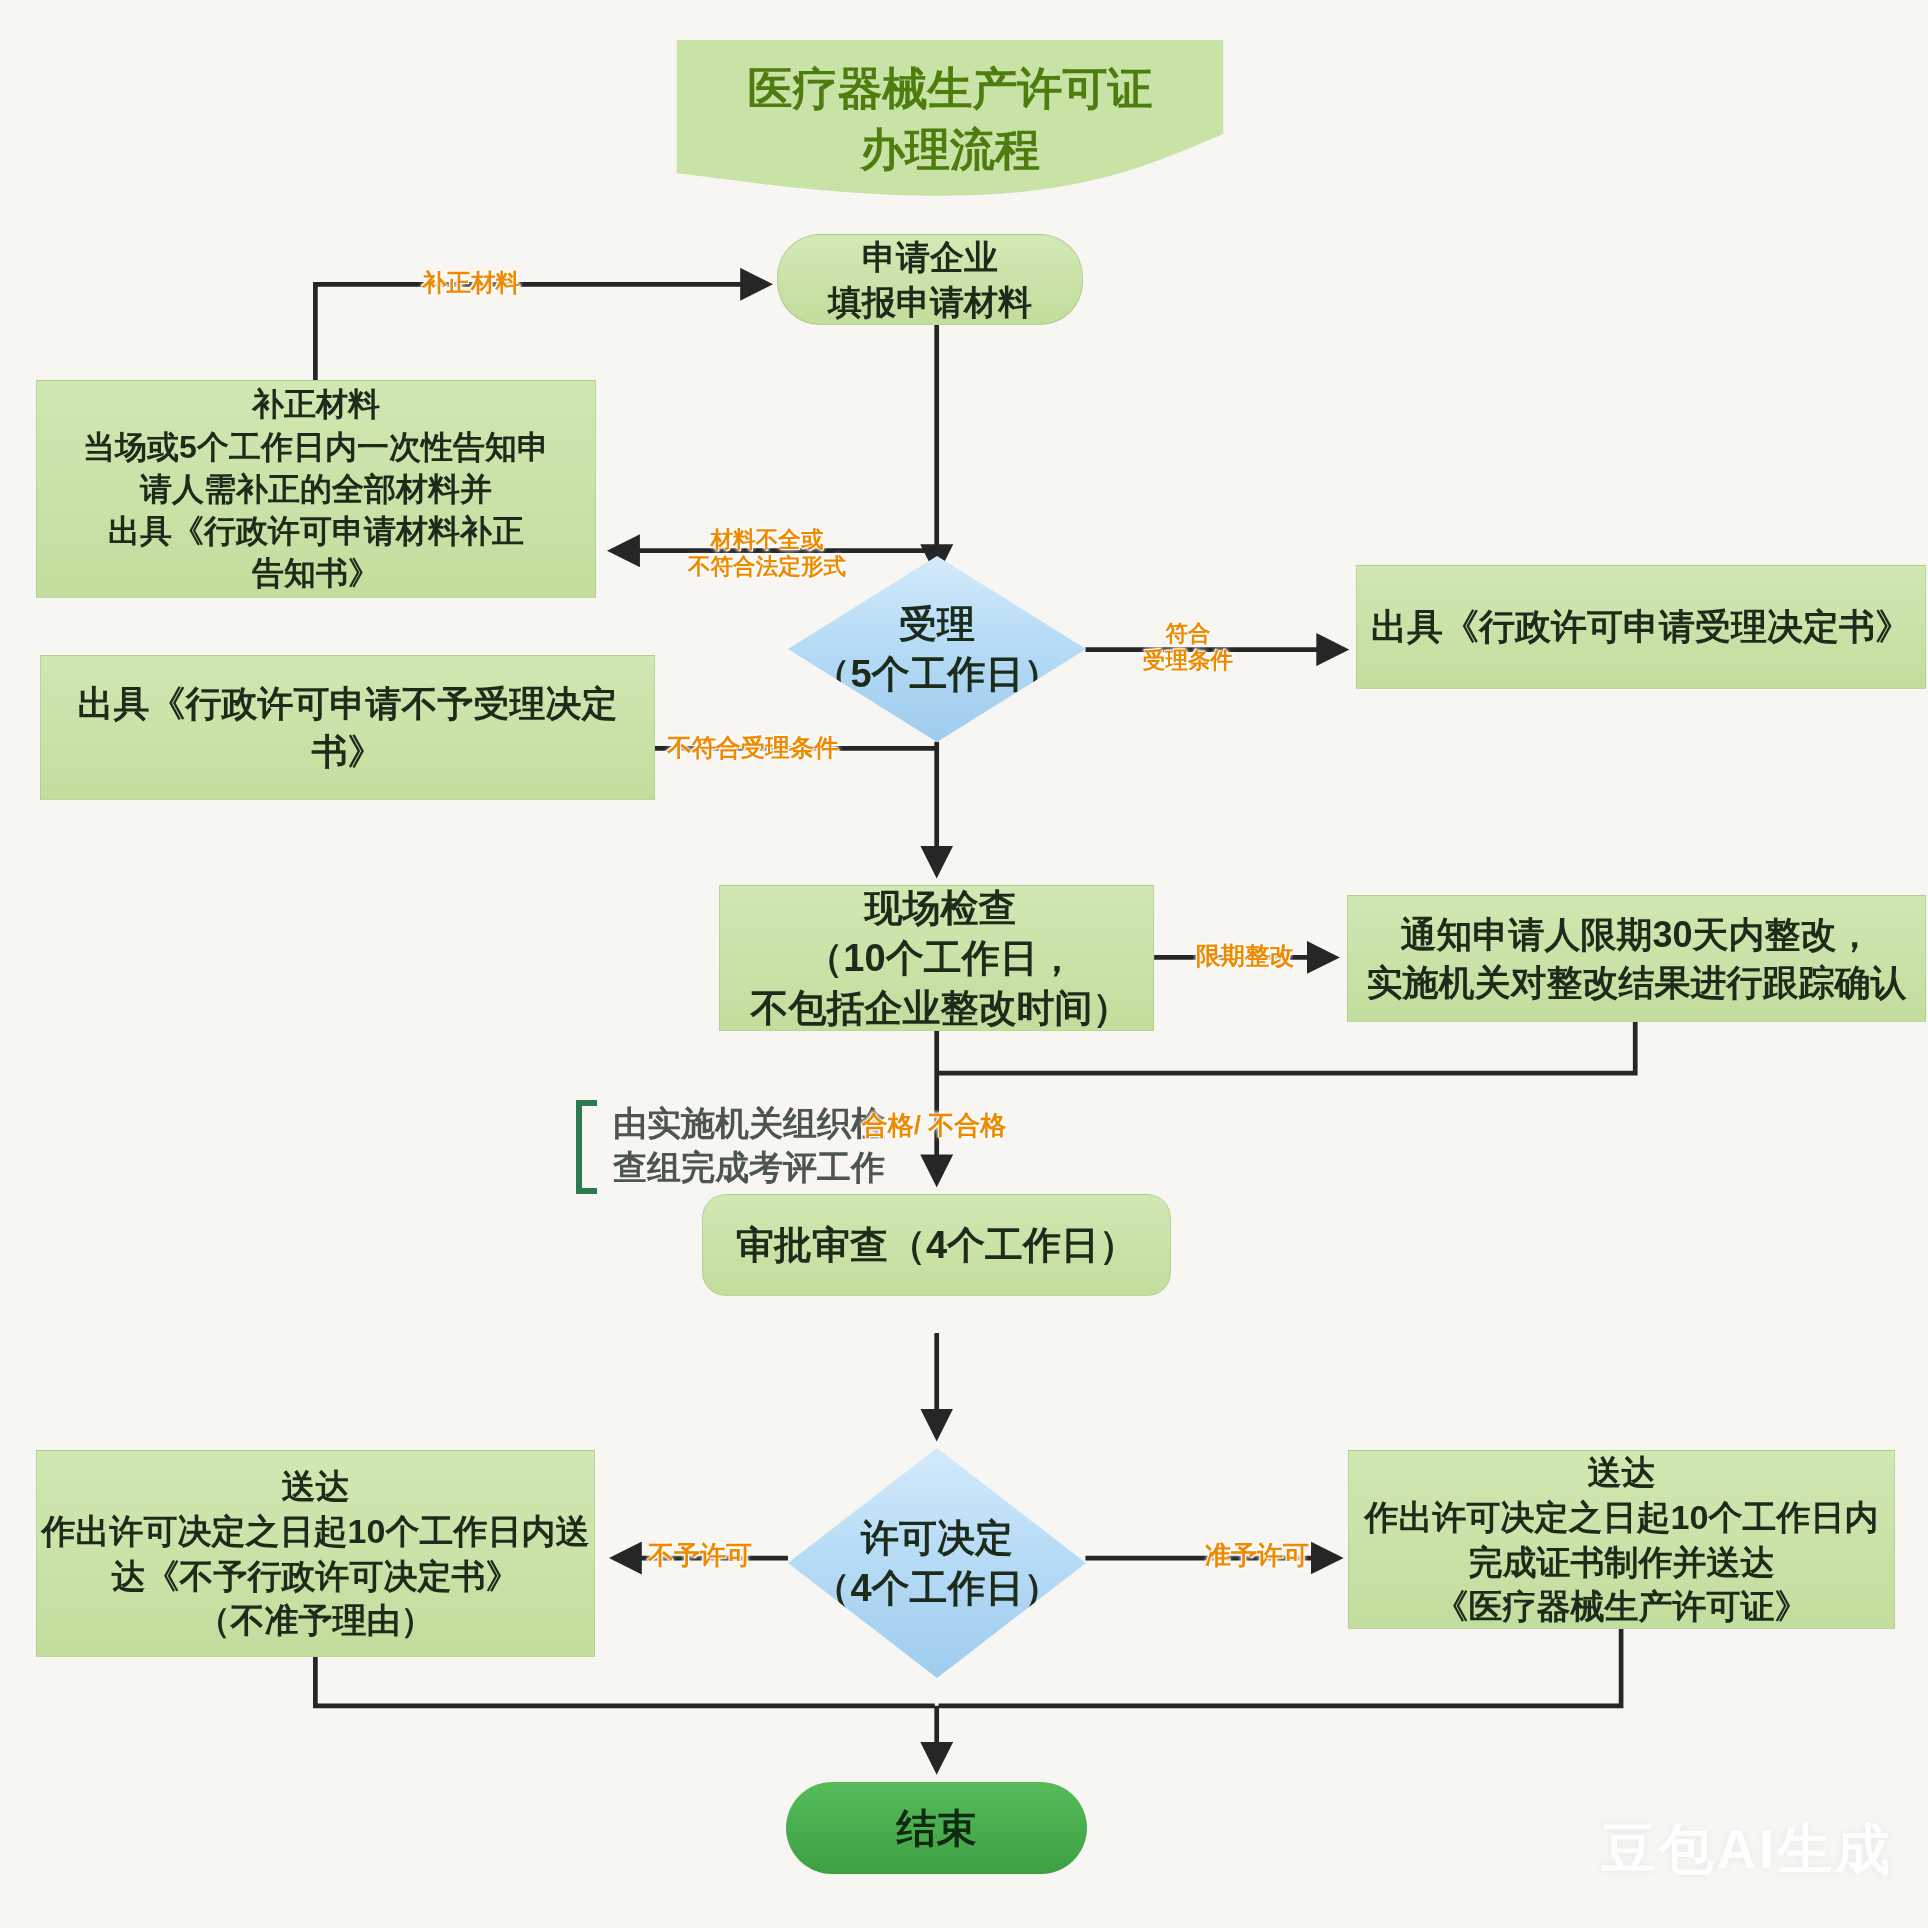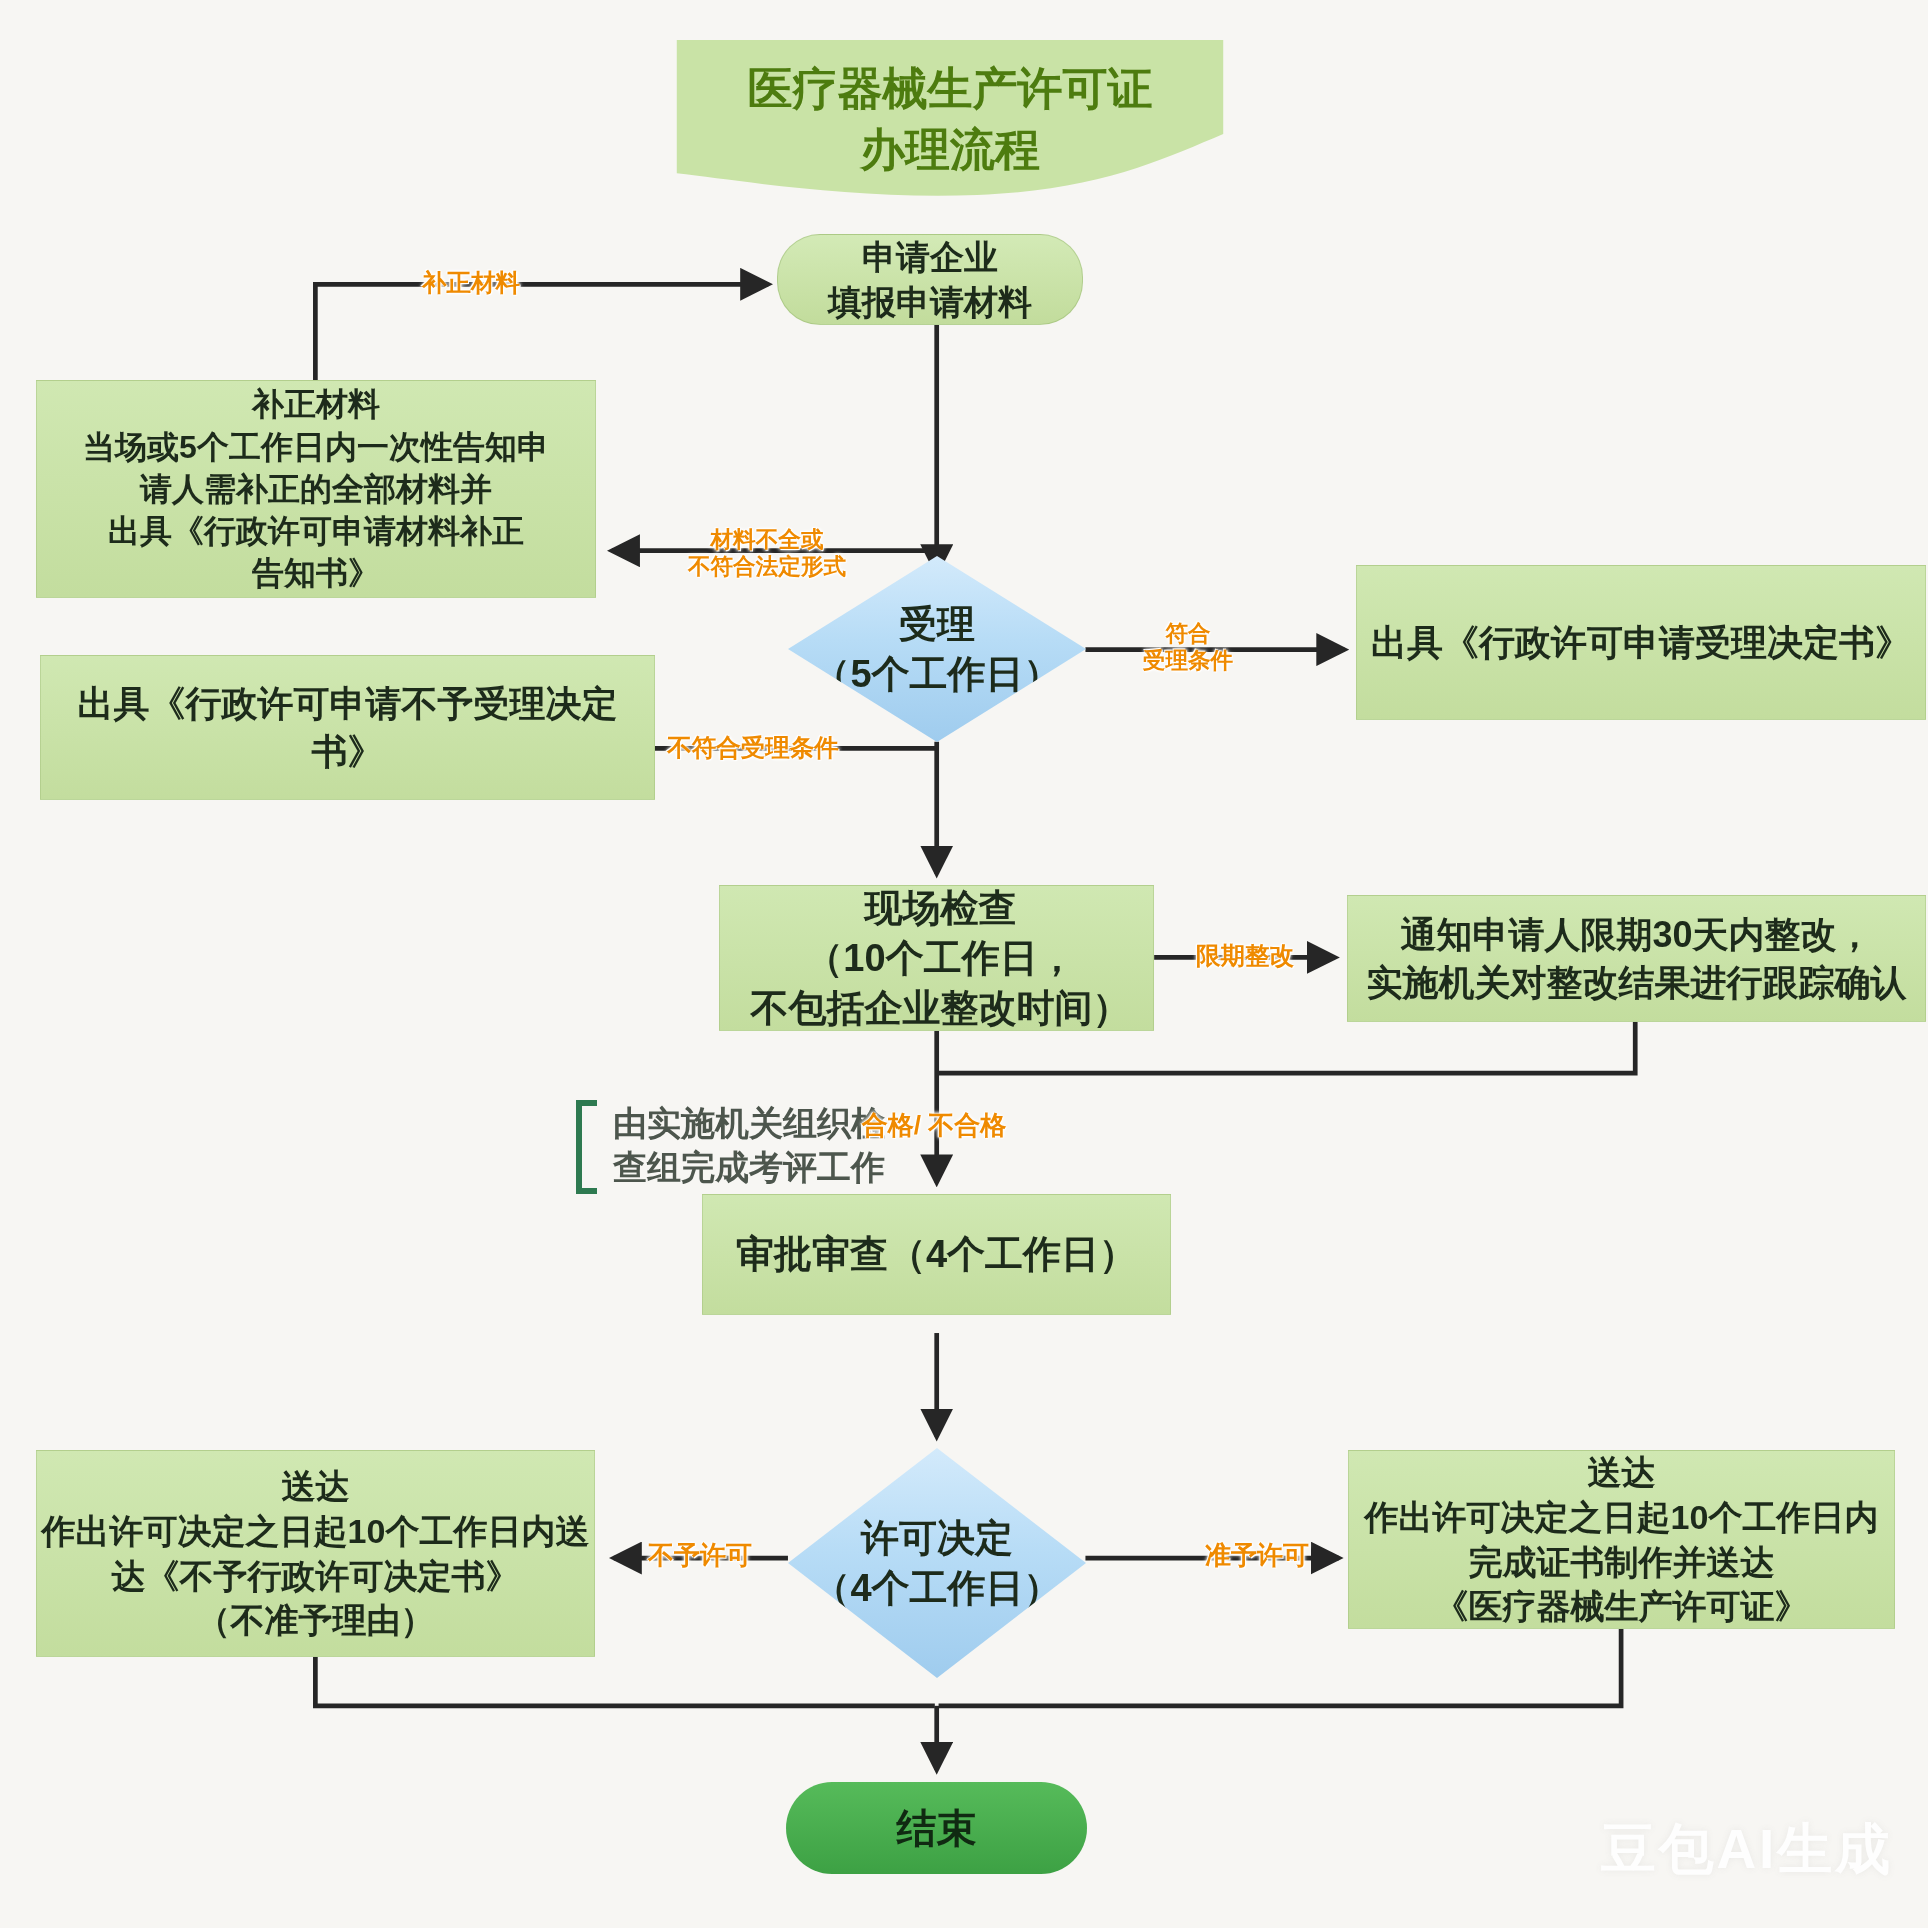"出具《行政许可申请受理决定书》" div.node { height: 155px -> 124px }
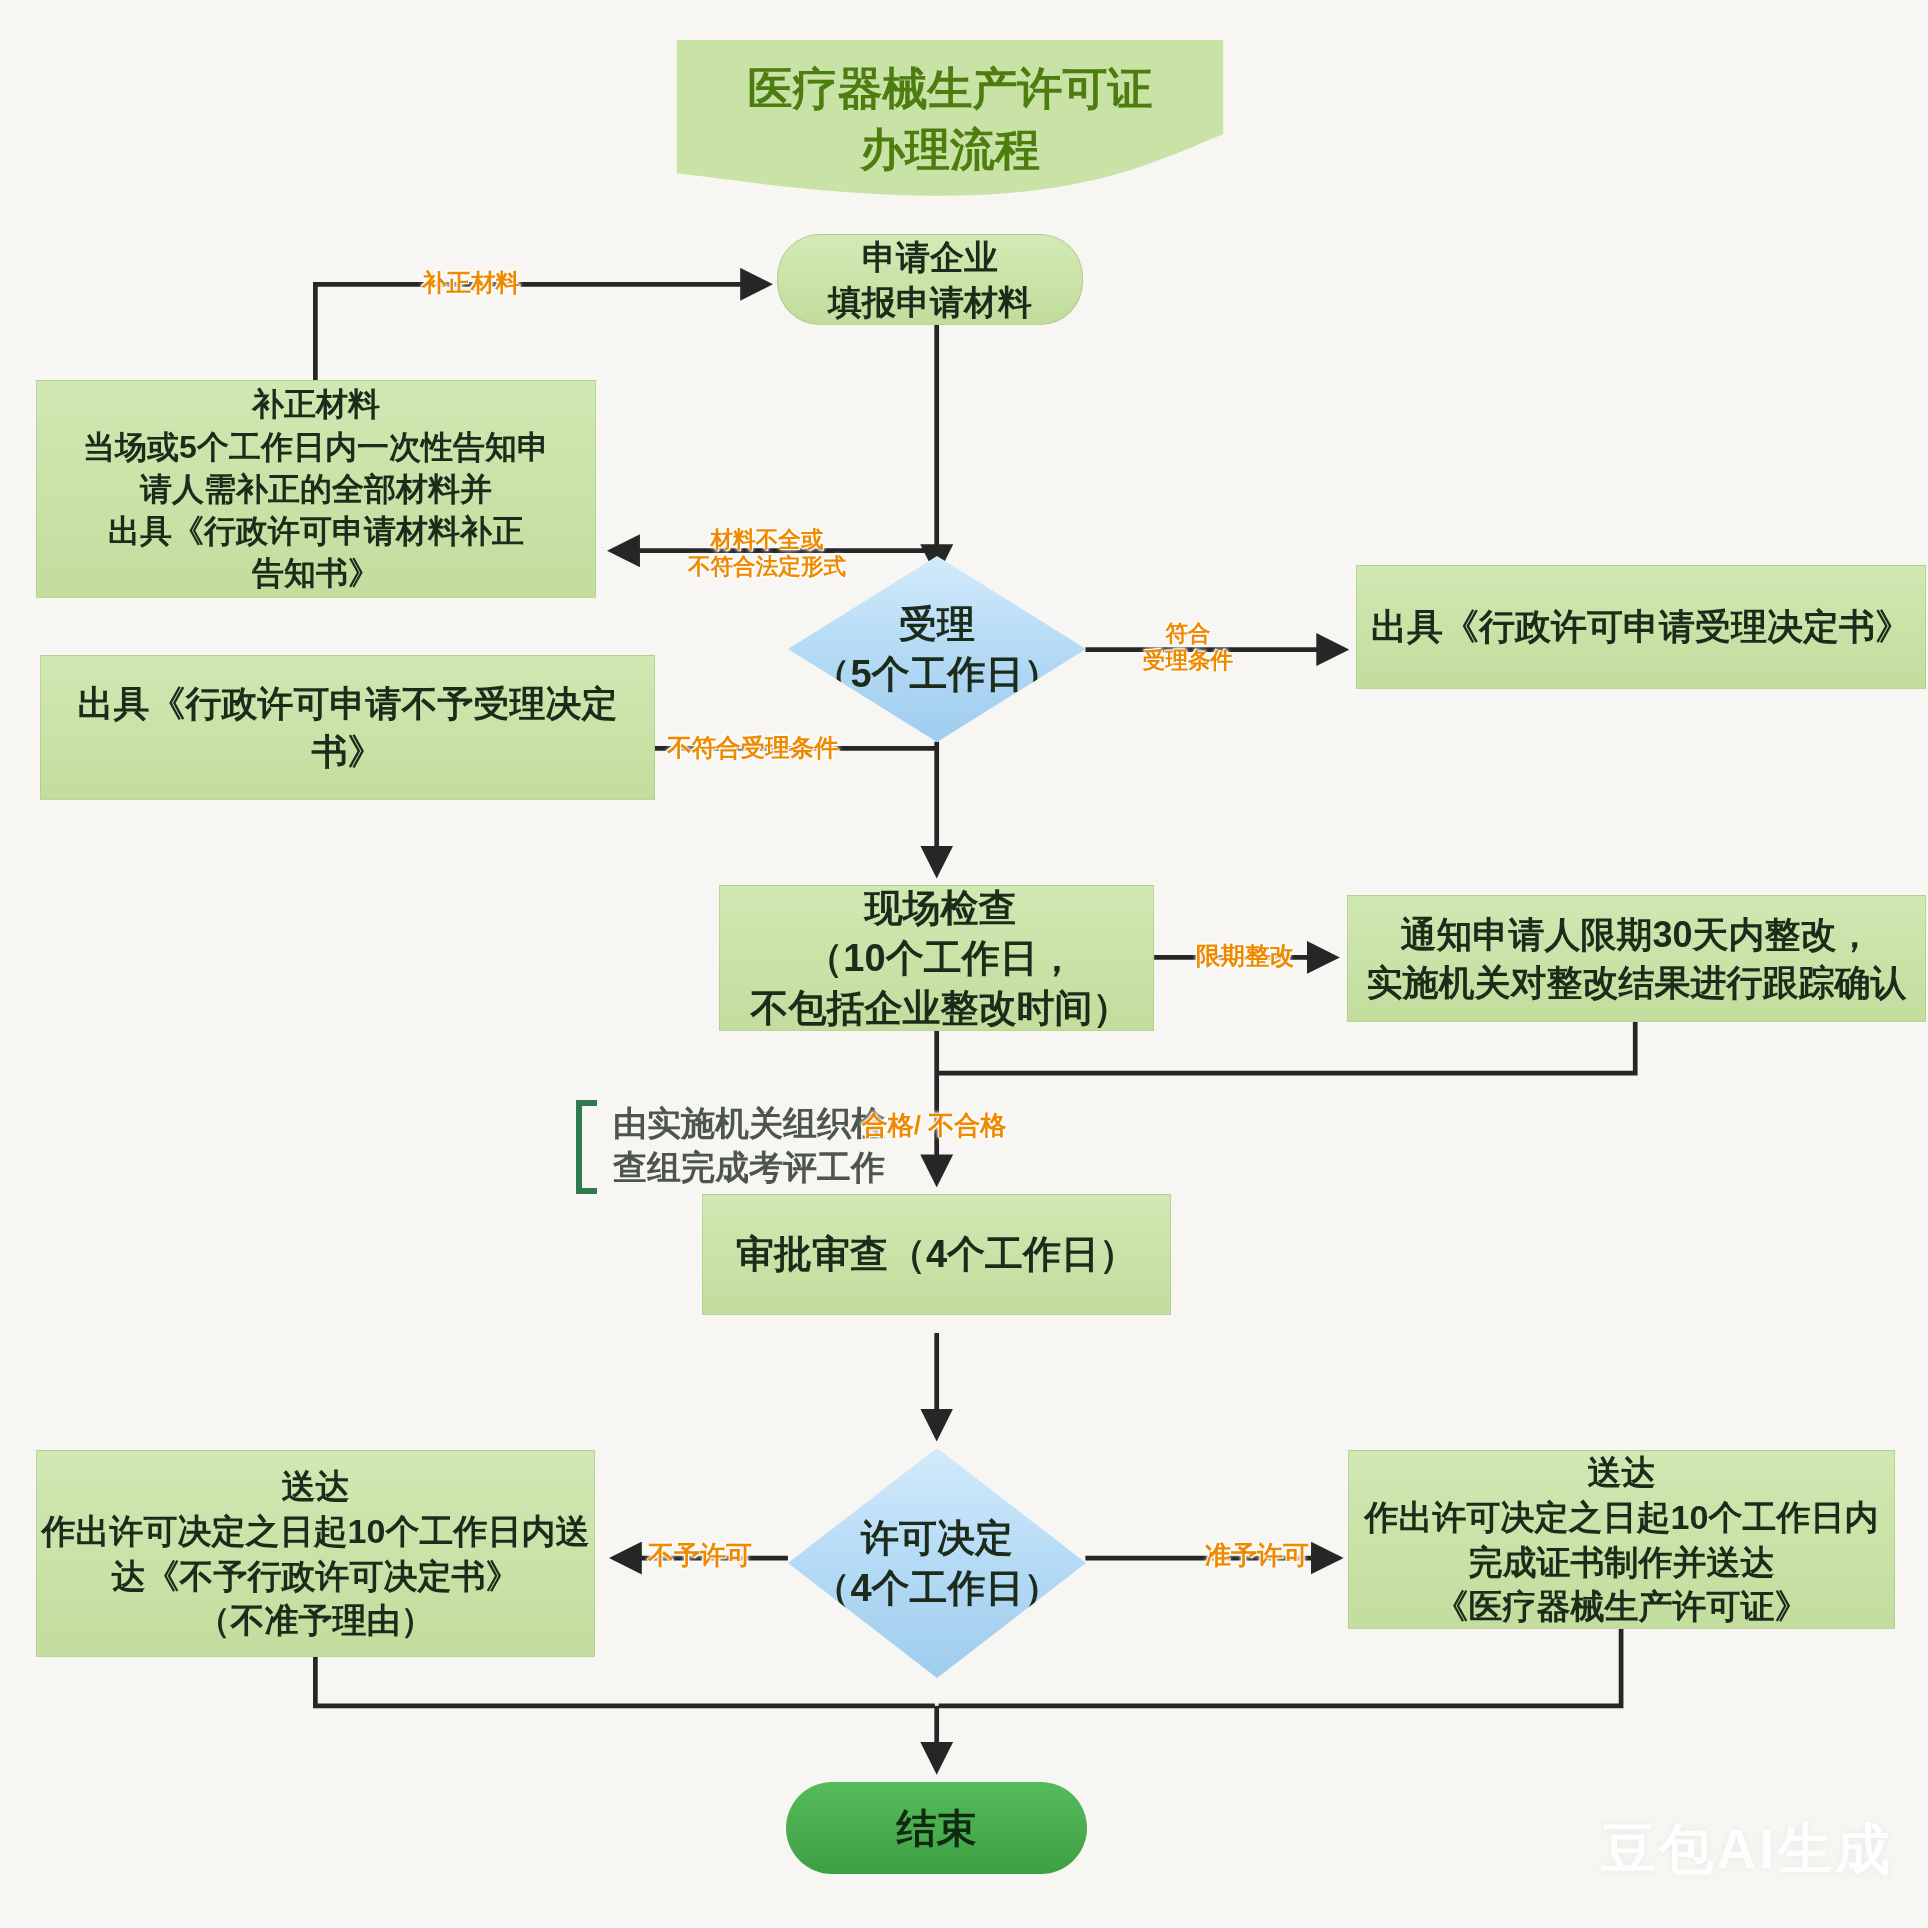"审批审查（4个工作日）" div.node { border-radius: none -> 24px; height: 121px -> 102px }
